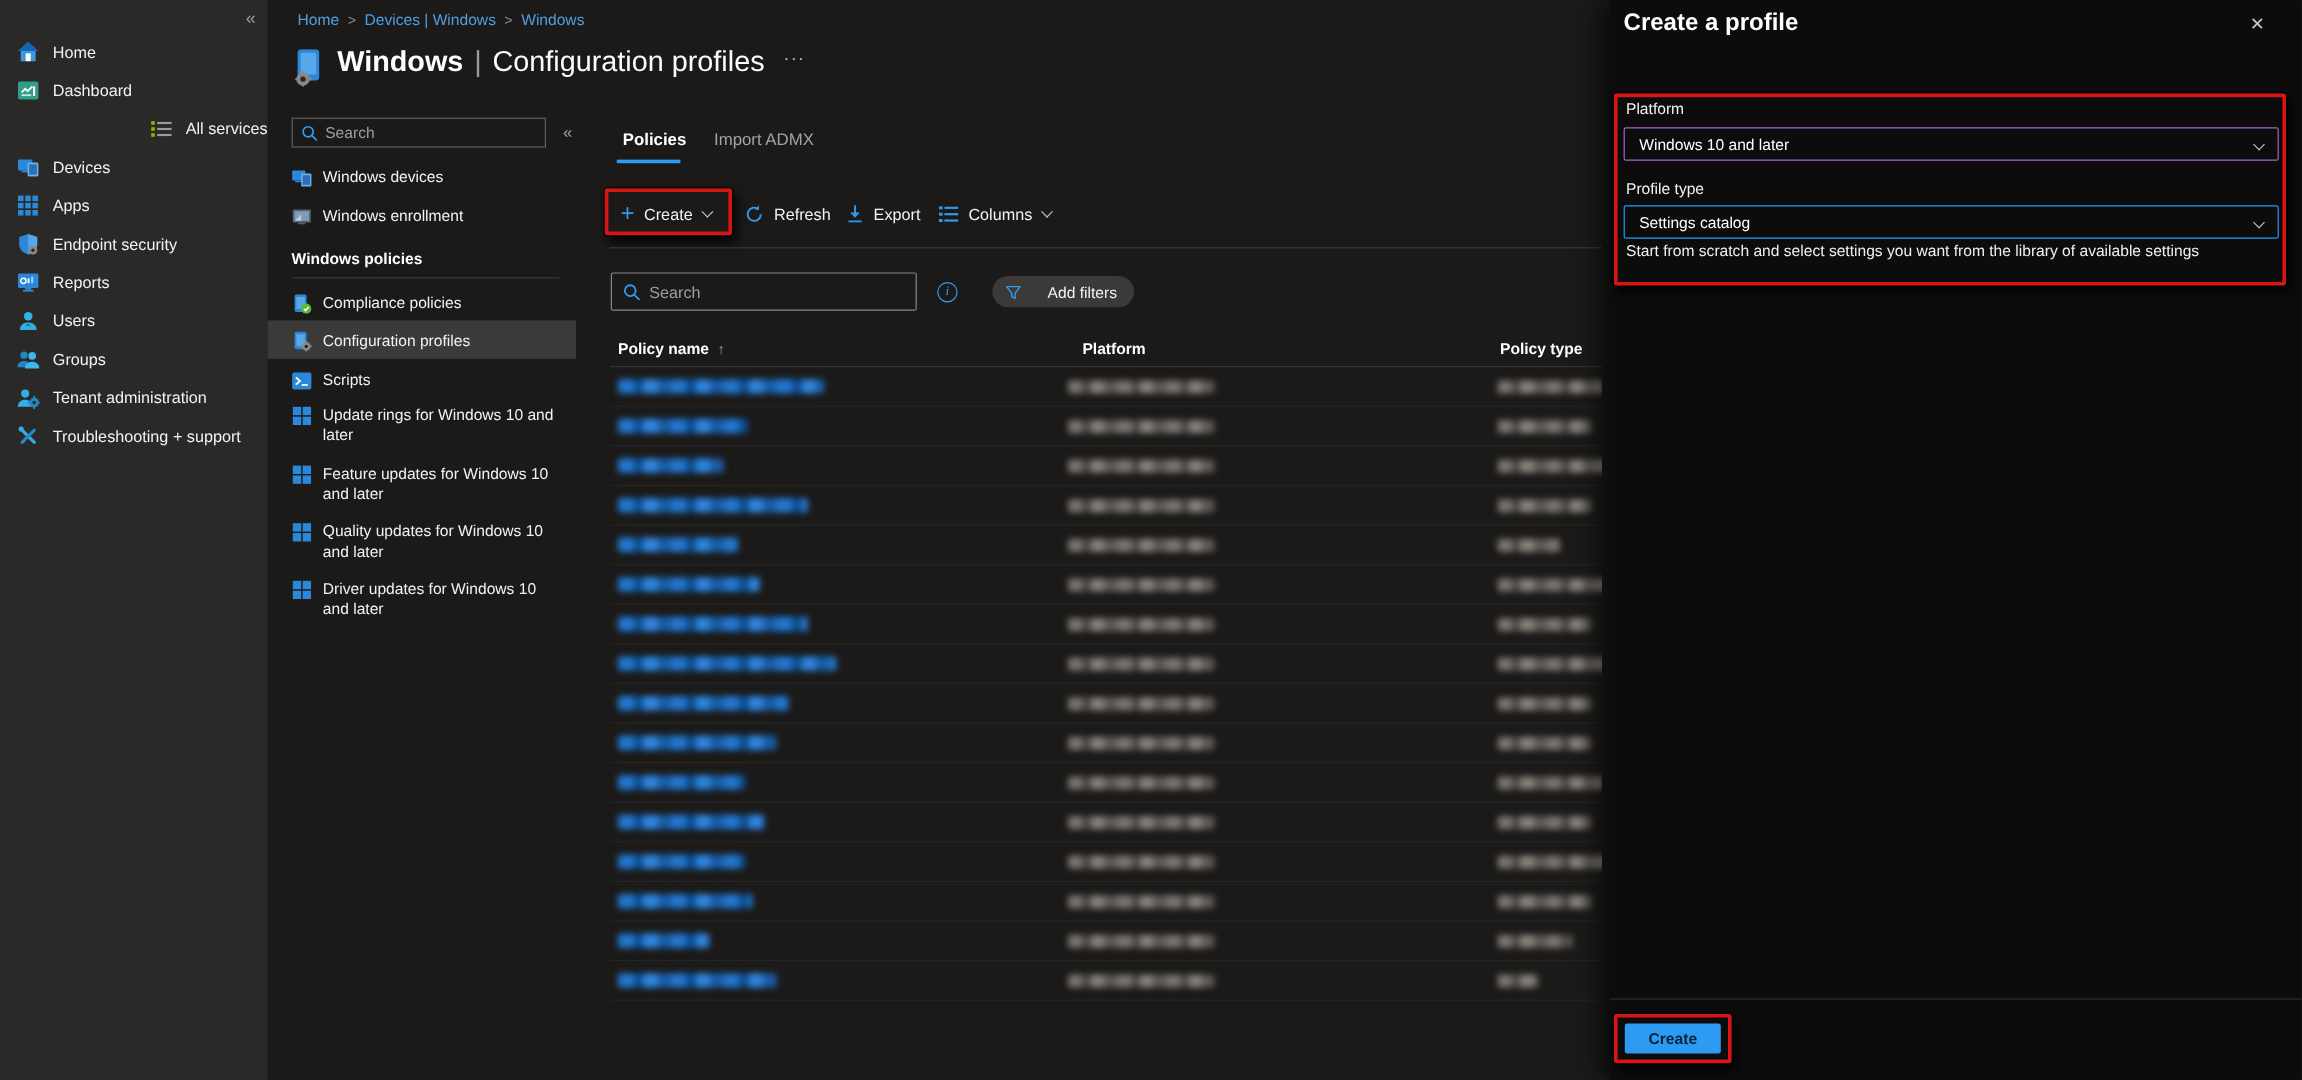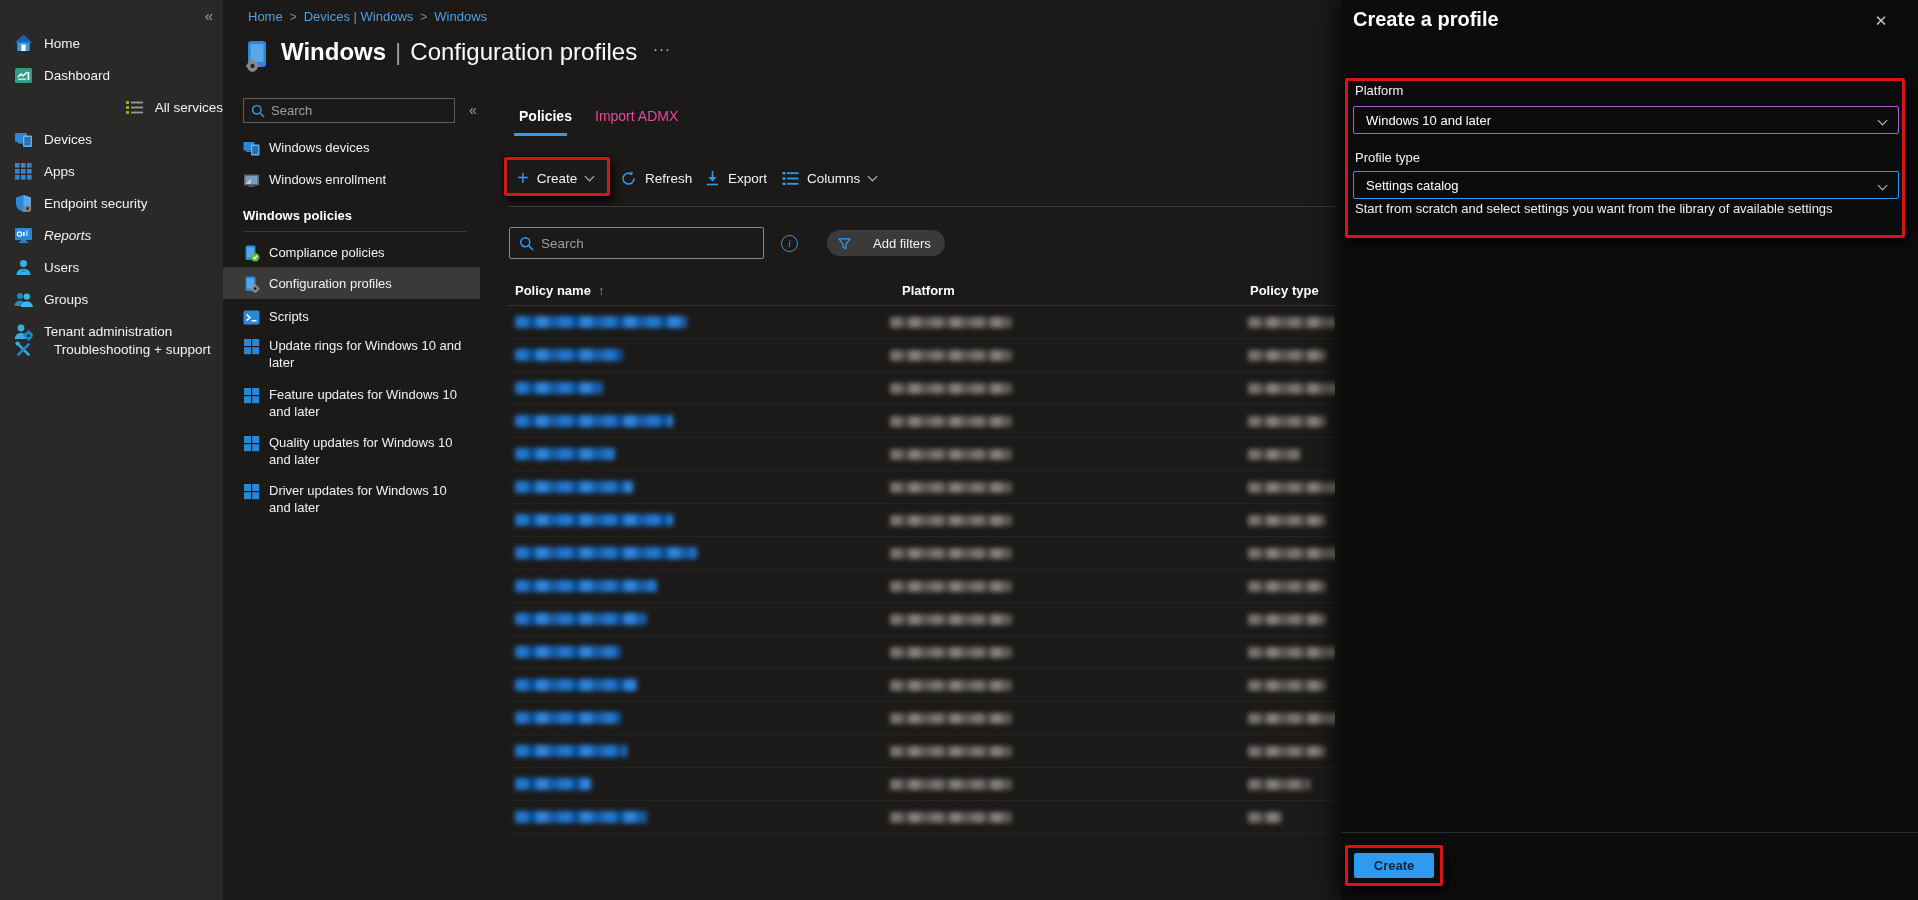"Import ADMX" .tab { color: #ec4899 -> #a3a3a3 }
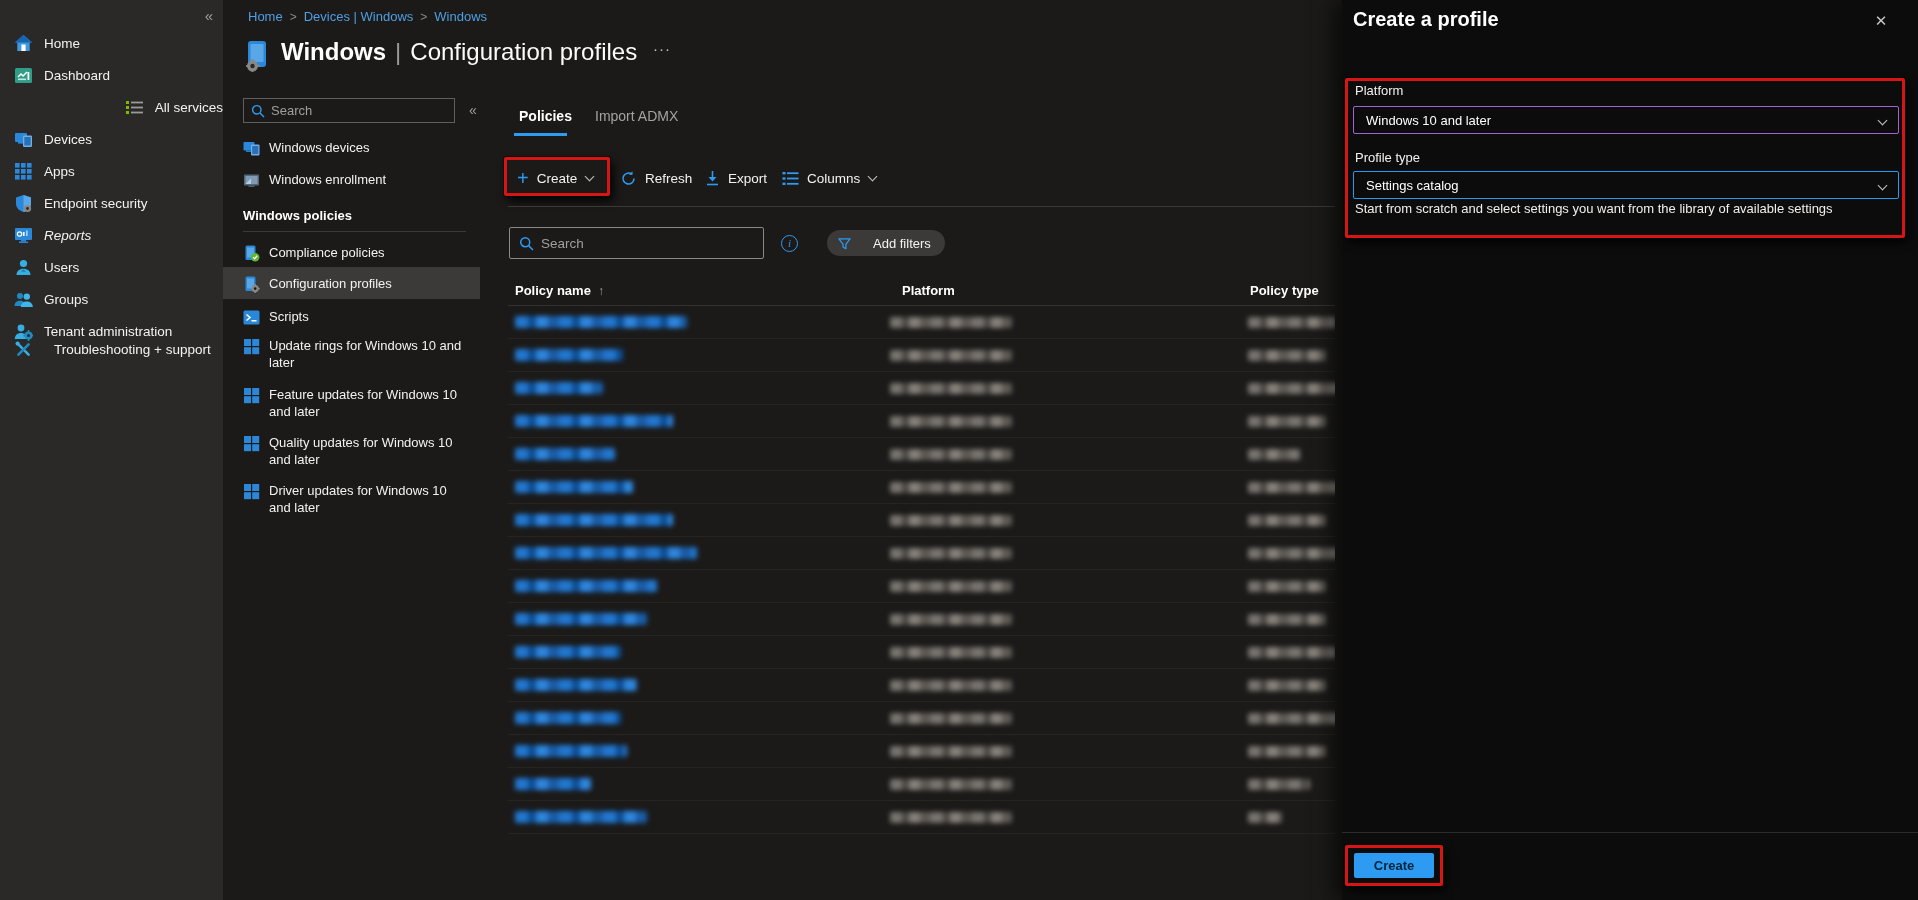"Reports" div.abs { font-style: italic -> none }
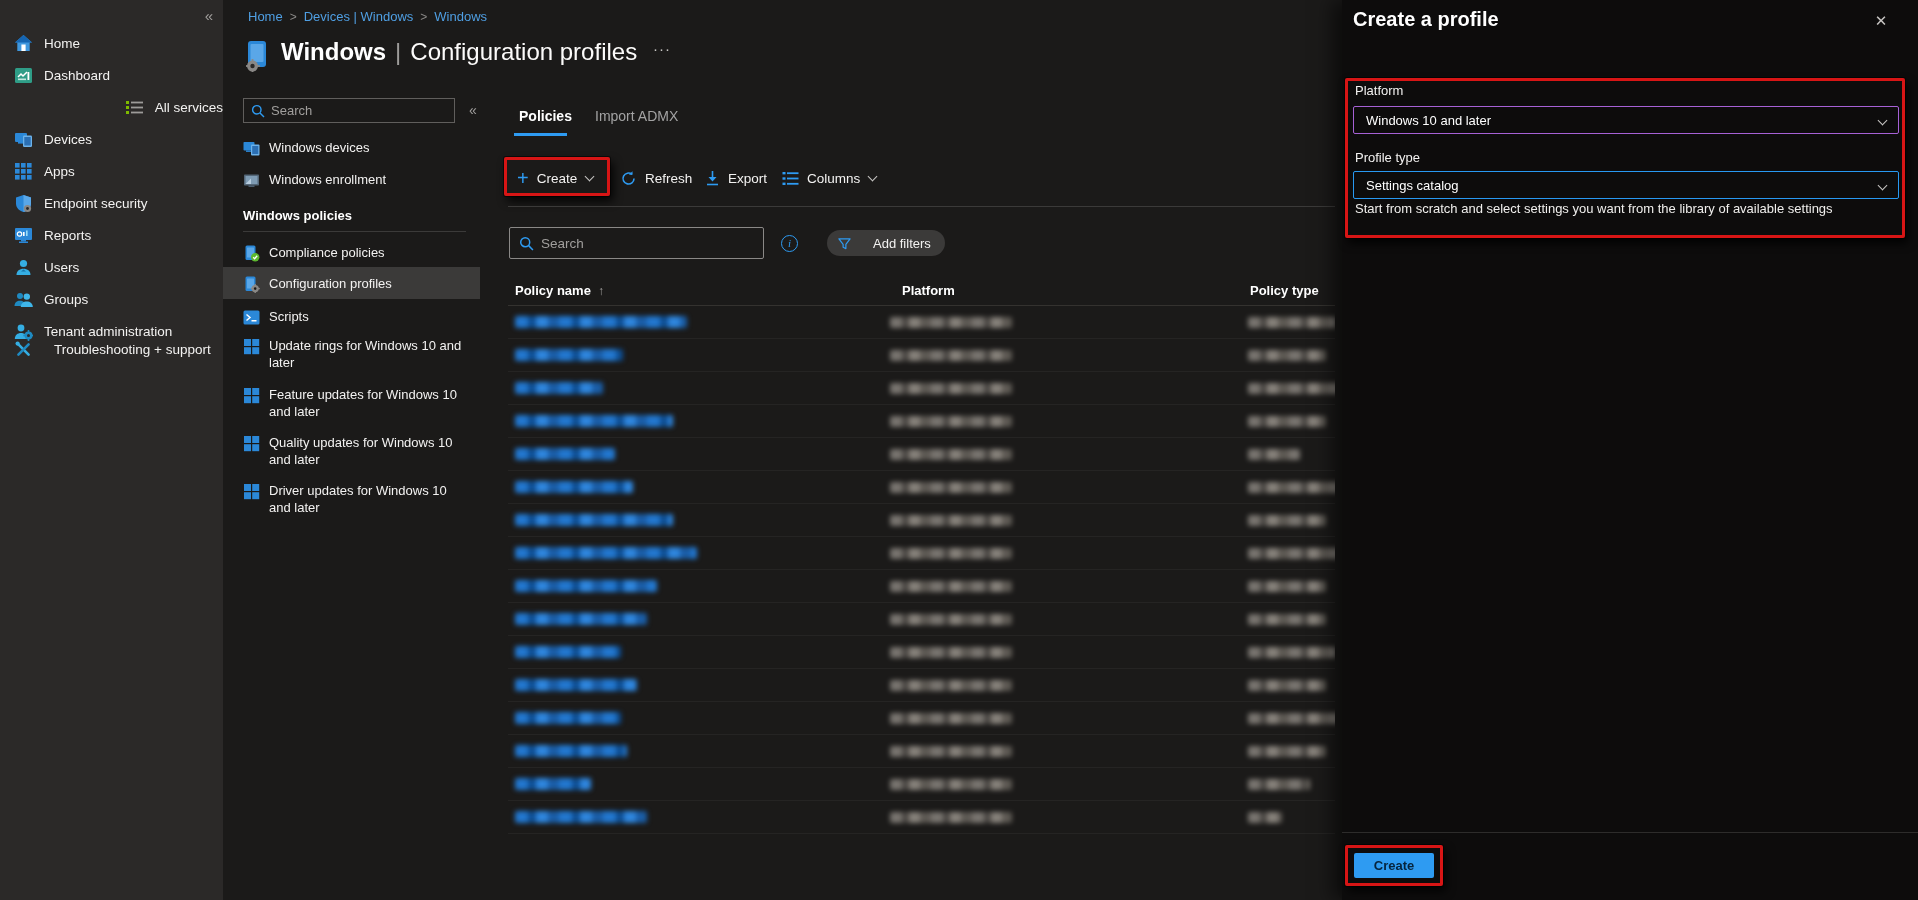"Troubleshooting + support" div.abs { gap: 10px -> none; top: 335px -> 349px }
